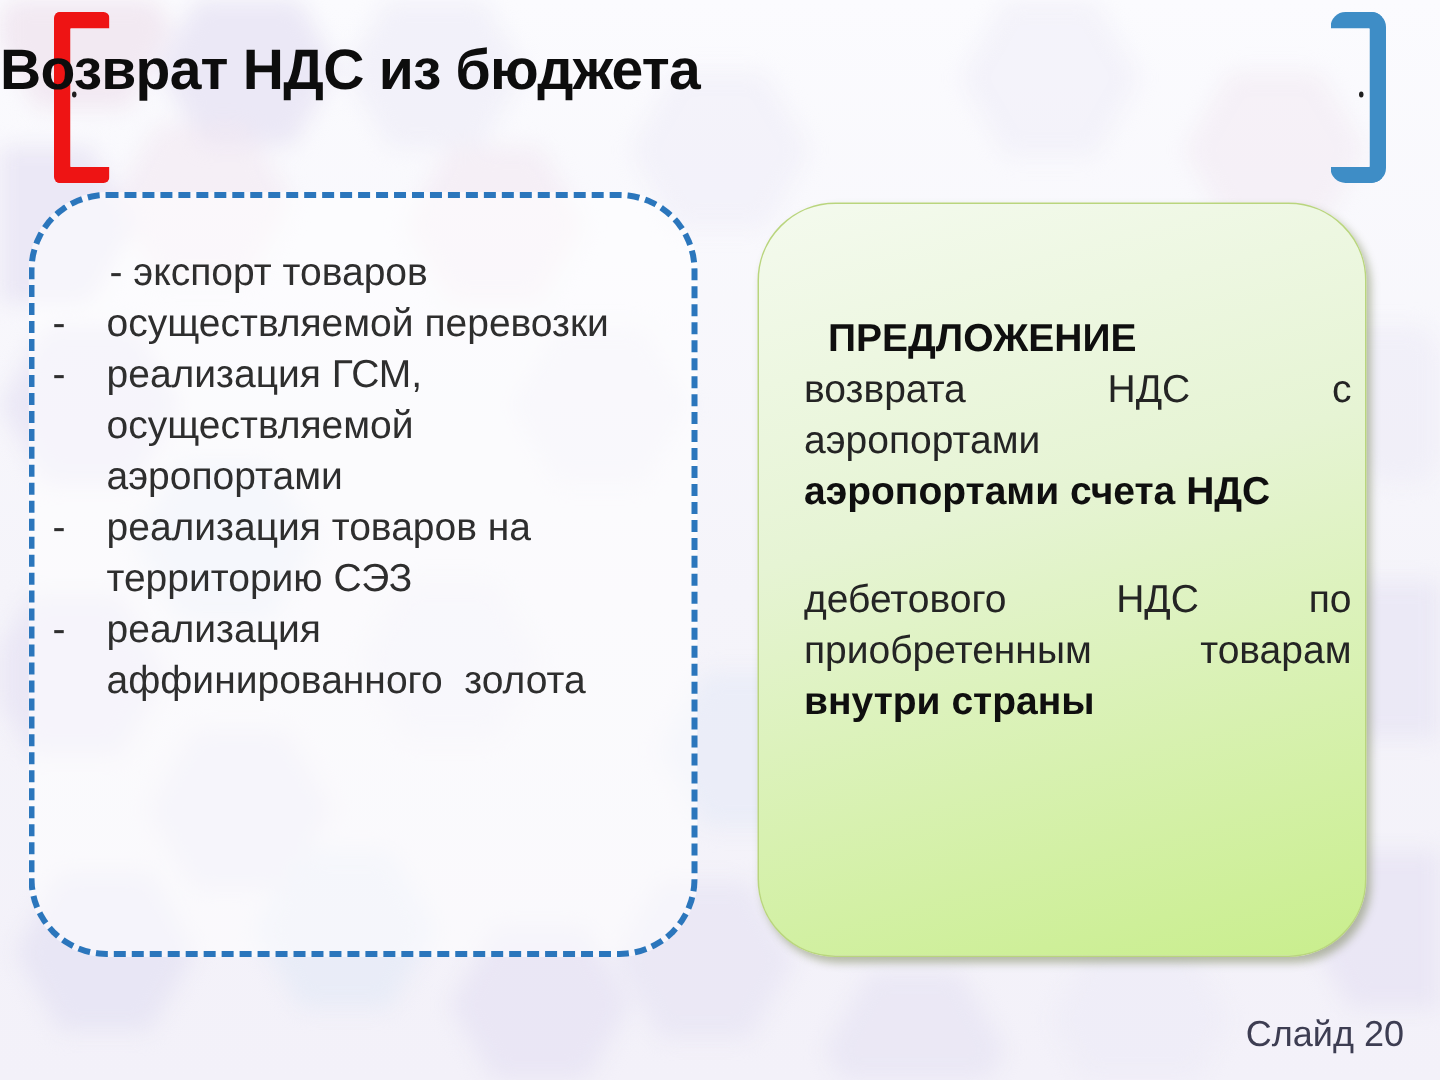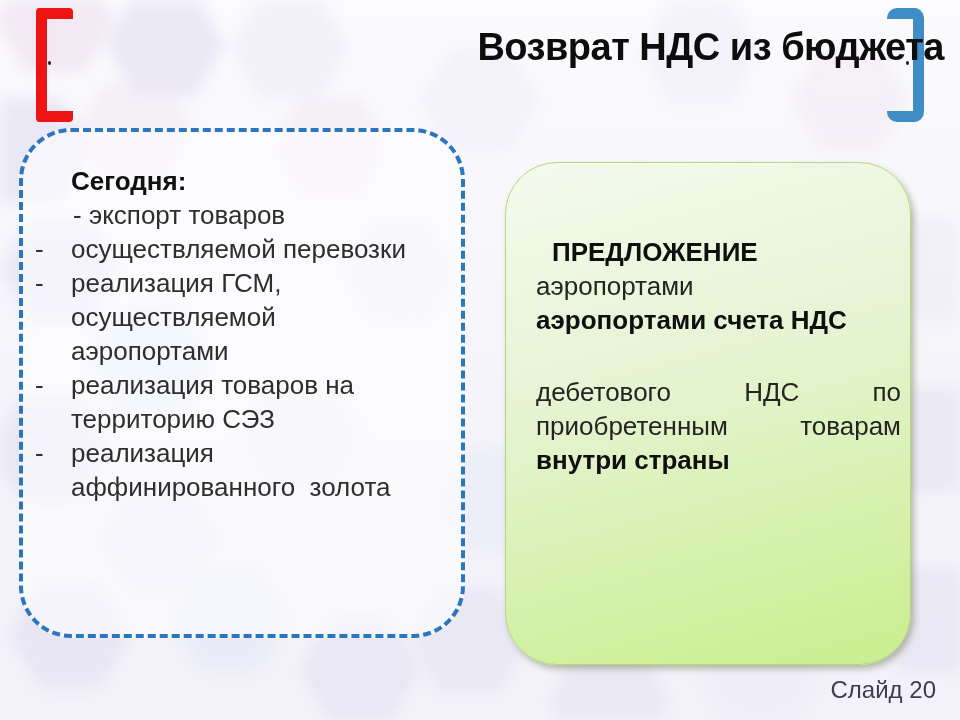"Возврат НДС из бюджета" .title { text-align: right -> left }
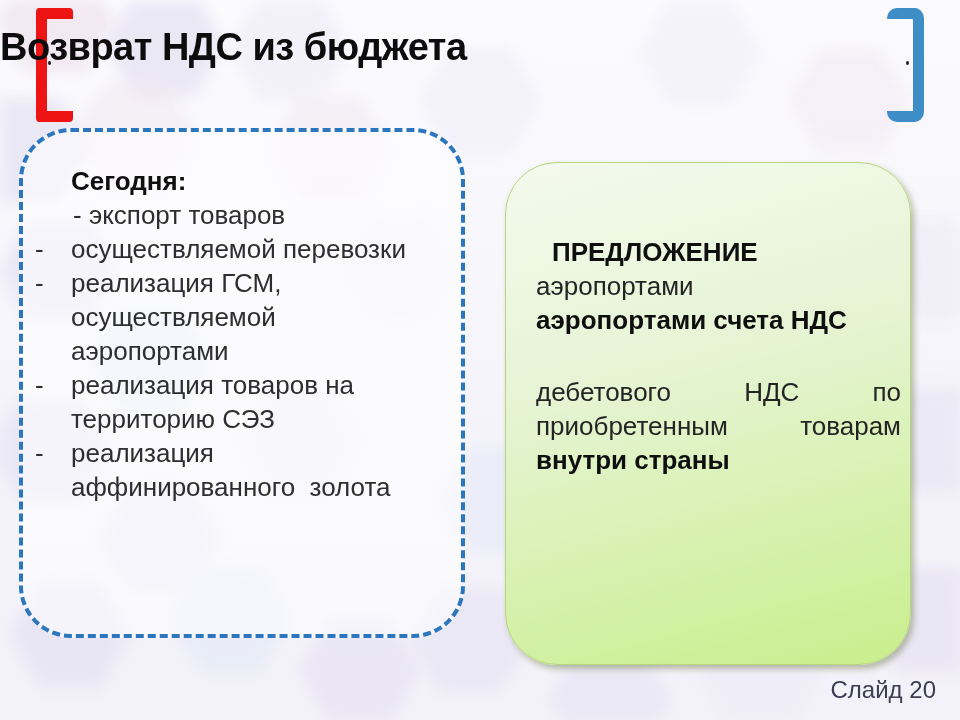"Сегодня:" div.lb-bold { html: <div>Сегодня:</div> -> none }
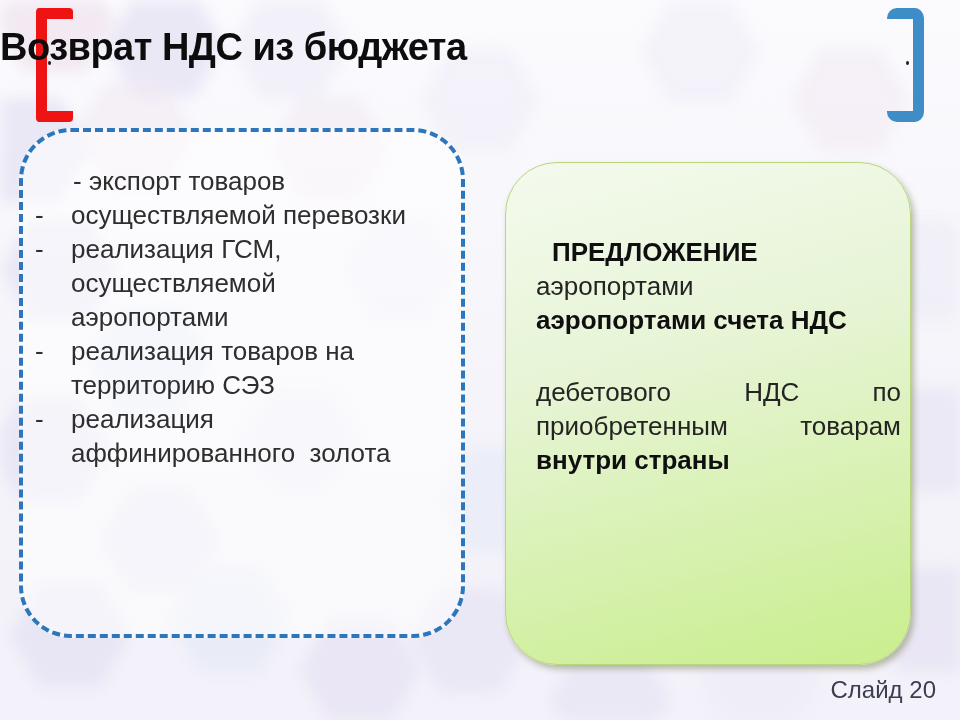"ПРЕДЛОЖЕНИЕ" .green-box { margin-top: 27px -> none }
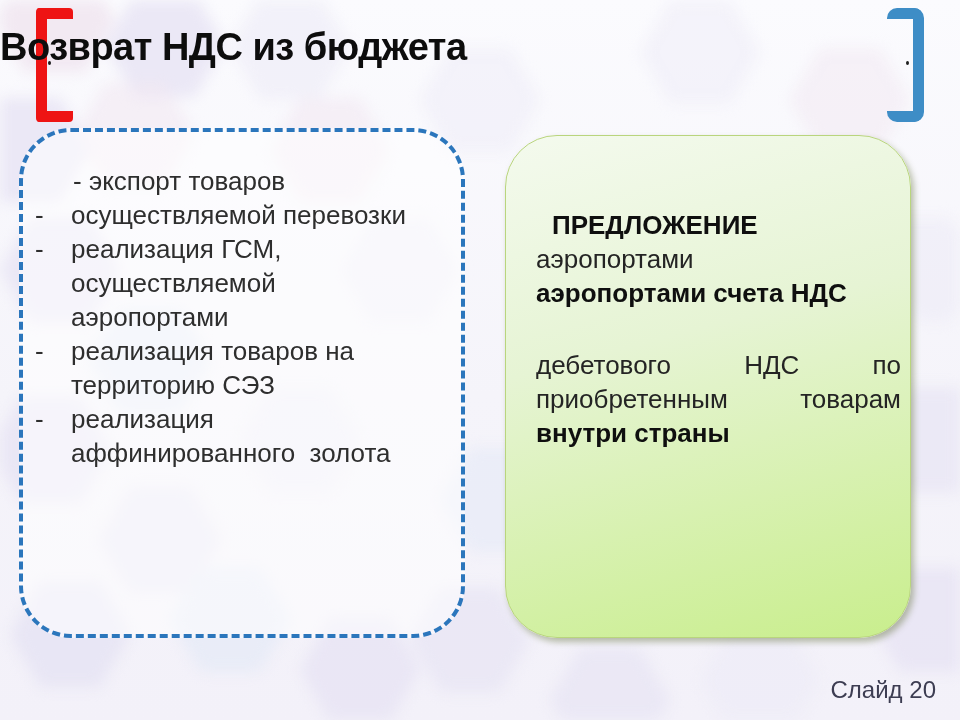"возврата НДС с" div.jl { html: none -> <div>возврата НДС с</div> }
